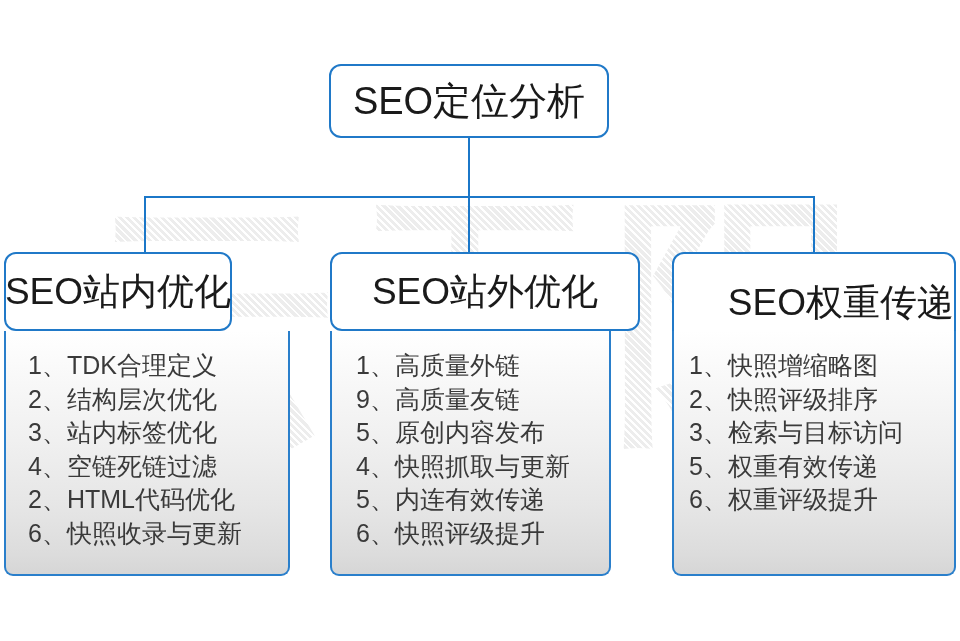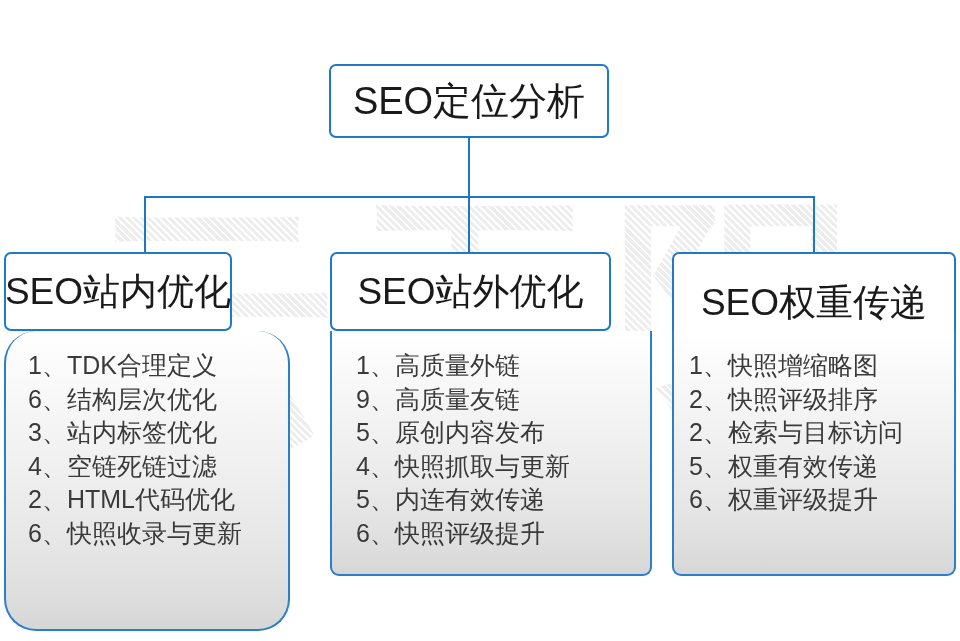"SEO定位分析" .node { border-radius: 7px -> 12px }
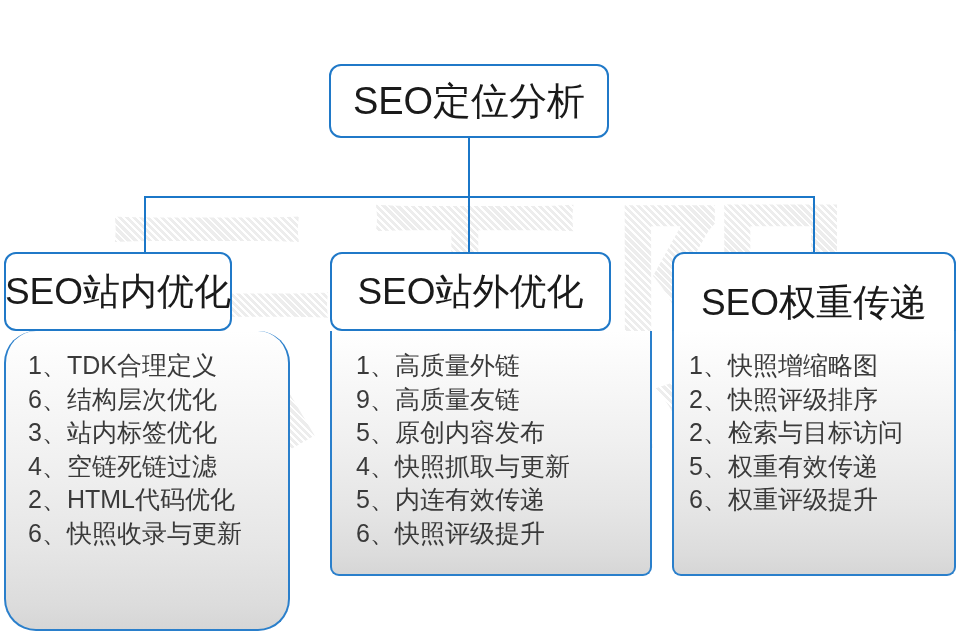"SEO站外优化" div.node { width: 281px -> 310px }
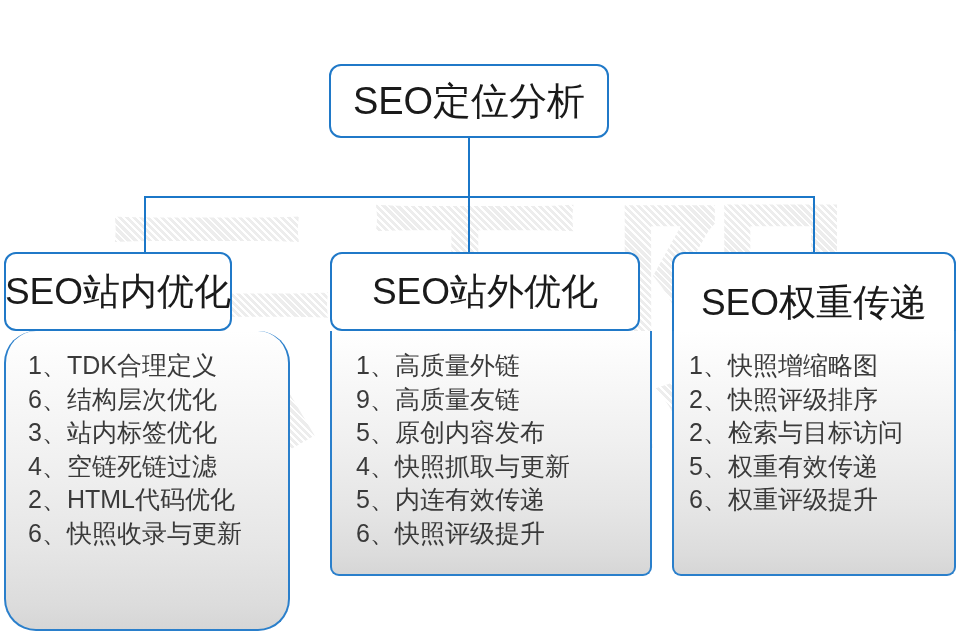"SEO权重传递" div.node { justify-content: none -> flex-end }
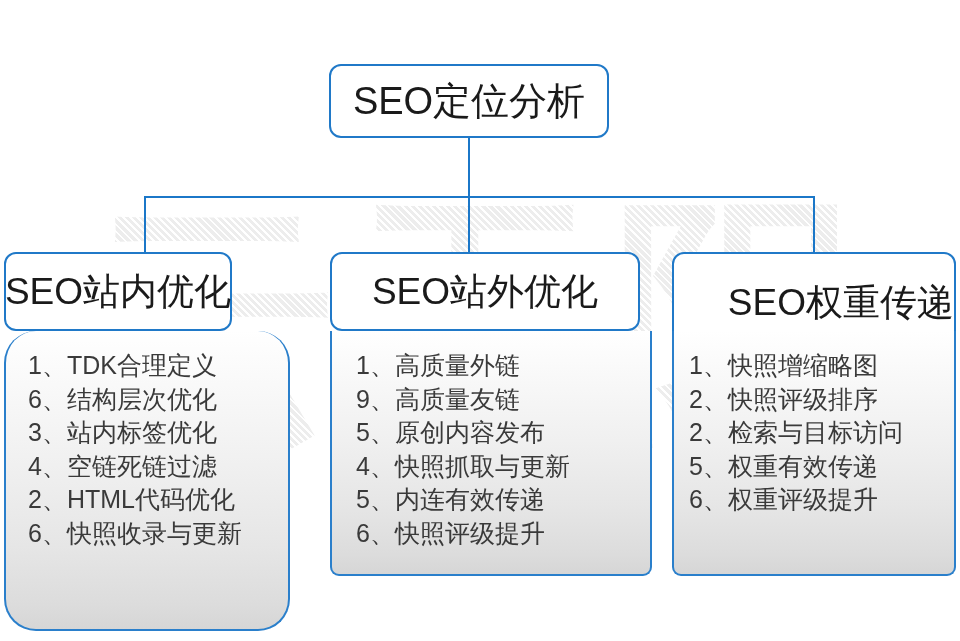"1、TDK合理定义" div.col-body { border-radius: 32px -> none; height: 300px -> 245px }
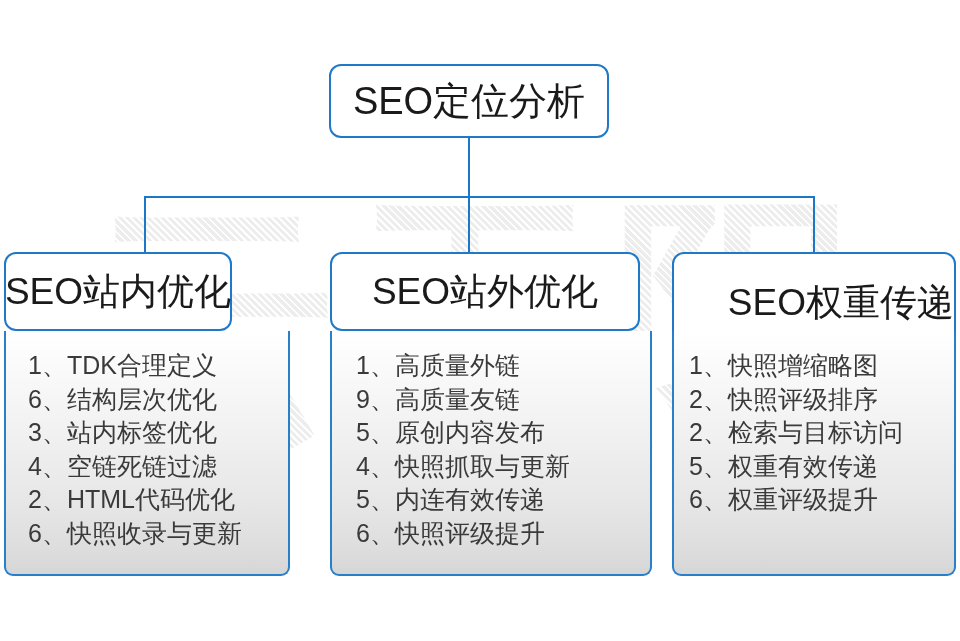"1、高质量外链" div.col-body { width: 322px -> 281px }
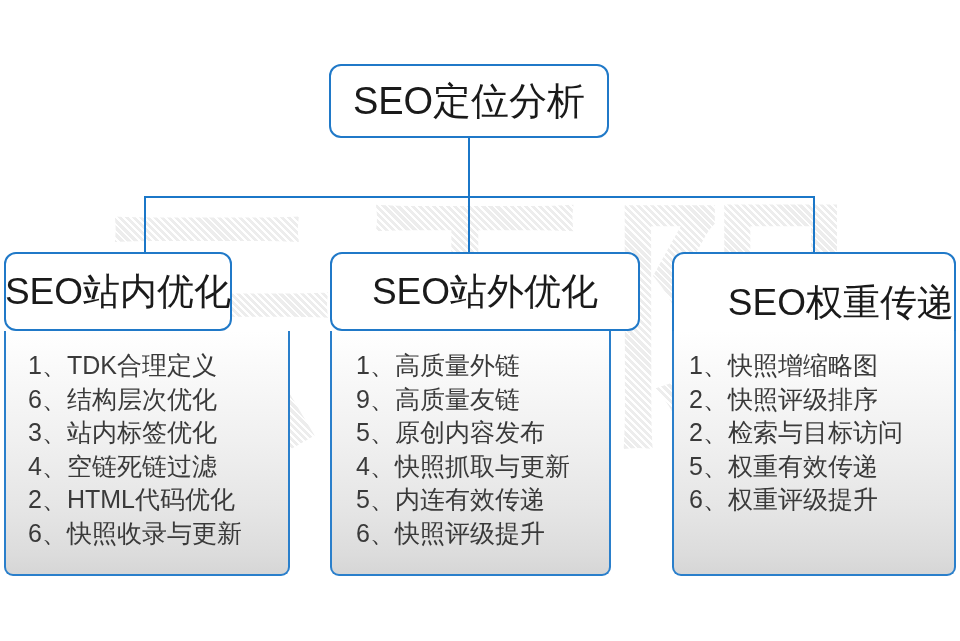"6、结构层次优化" li { text: 6 -> 2 }
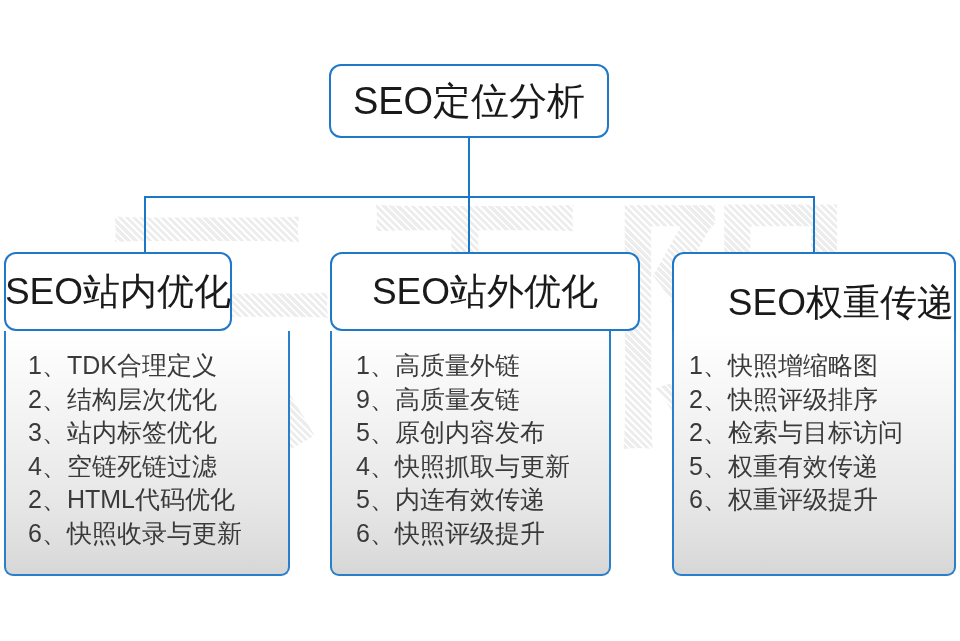"2、检索与目标访问" li { text: 2 -> 3 }
